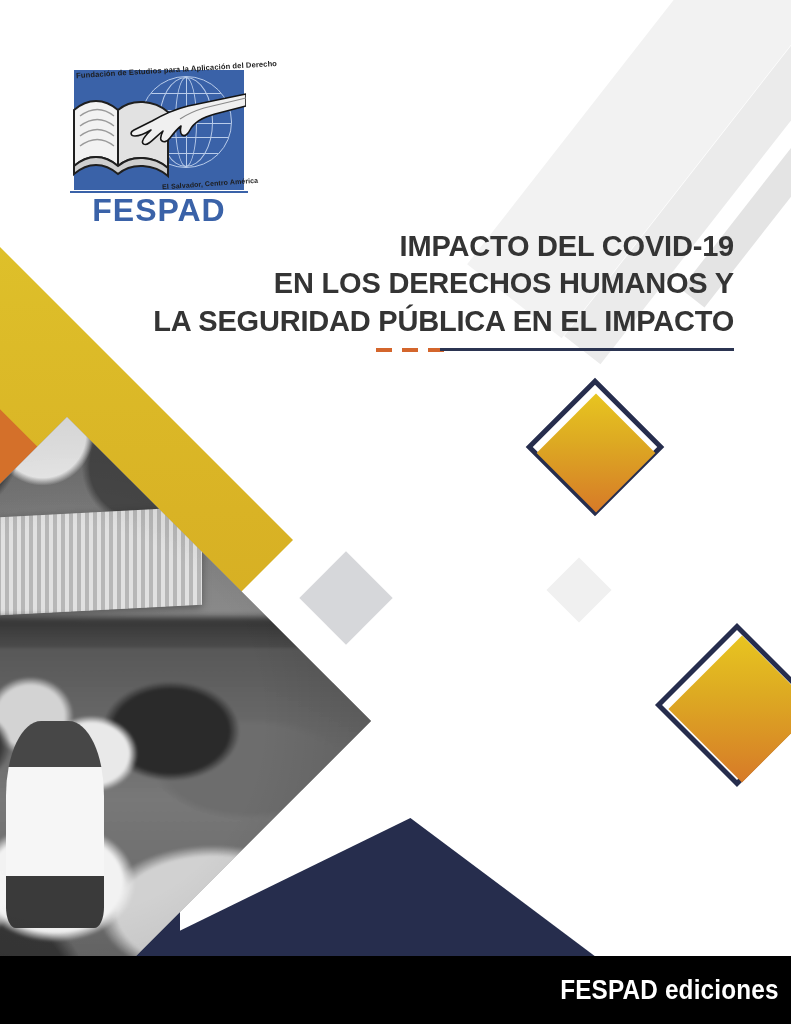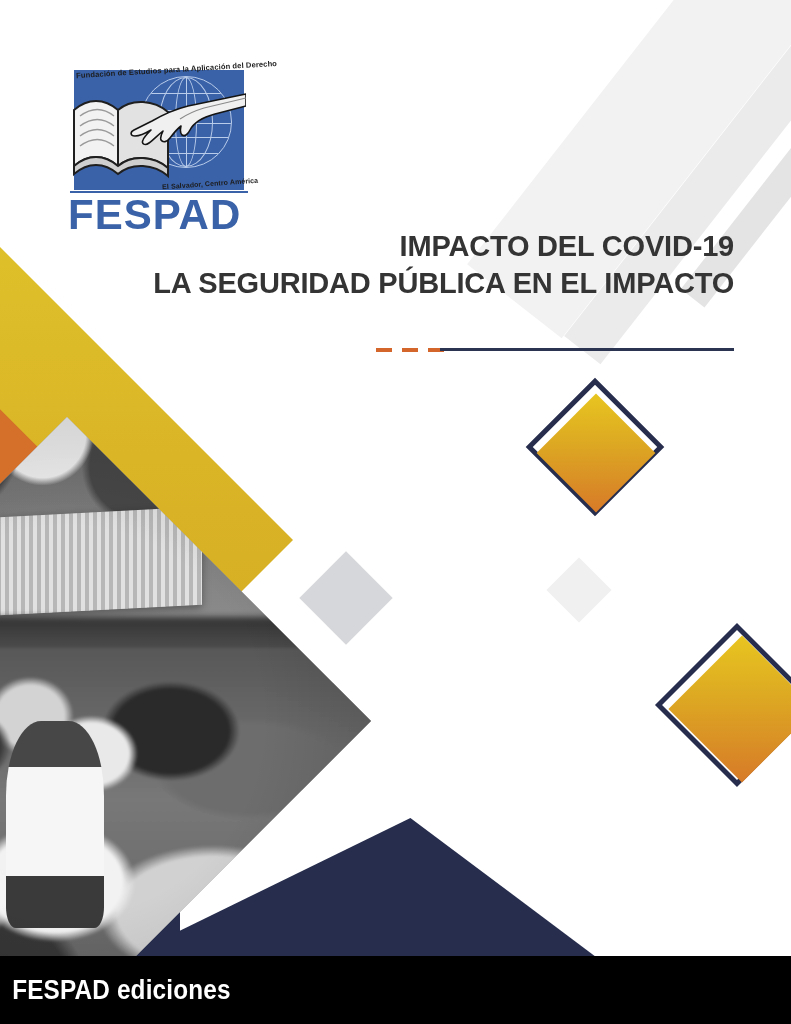"FESPAD" .logo-word { font-size: 42px -> 32px; text-align: none -> center }
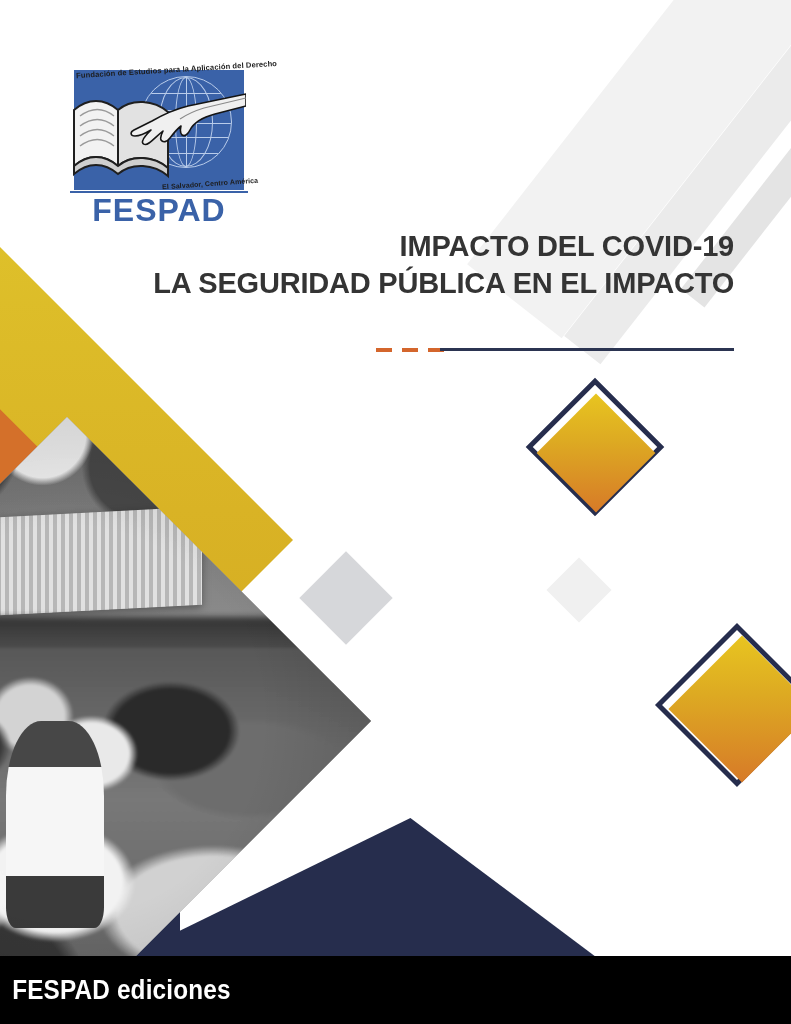"EN LOS DERECHOS HUMANOS Y" span.ln { html: none -> <span>EN LOS DERECHOS HUMANOS Y</span> }
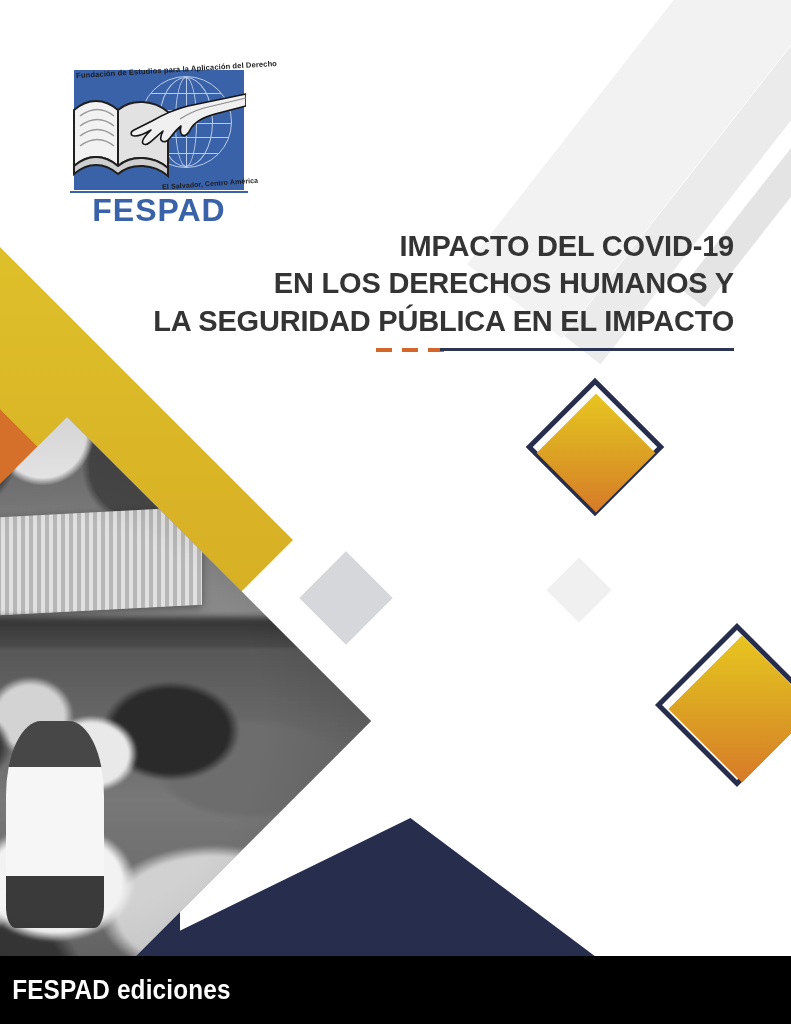"FESPAD ediciones" .footer { justify-content: flex-start -> flex-end }
